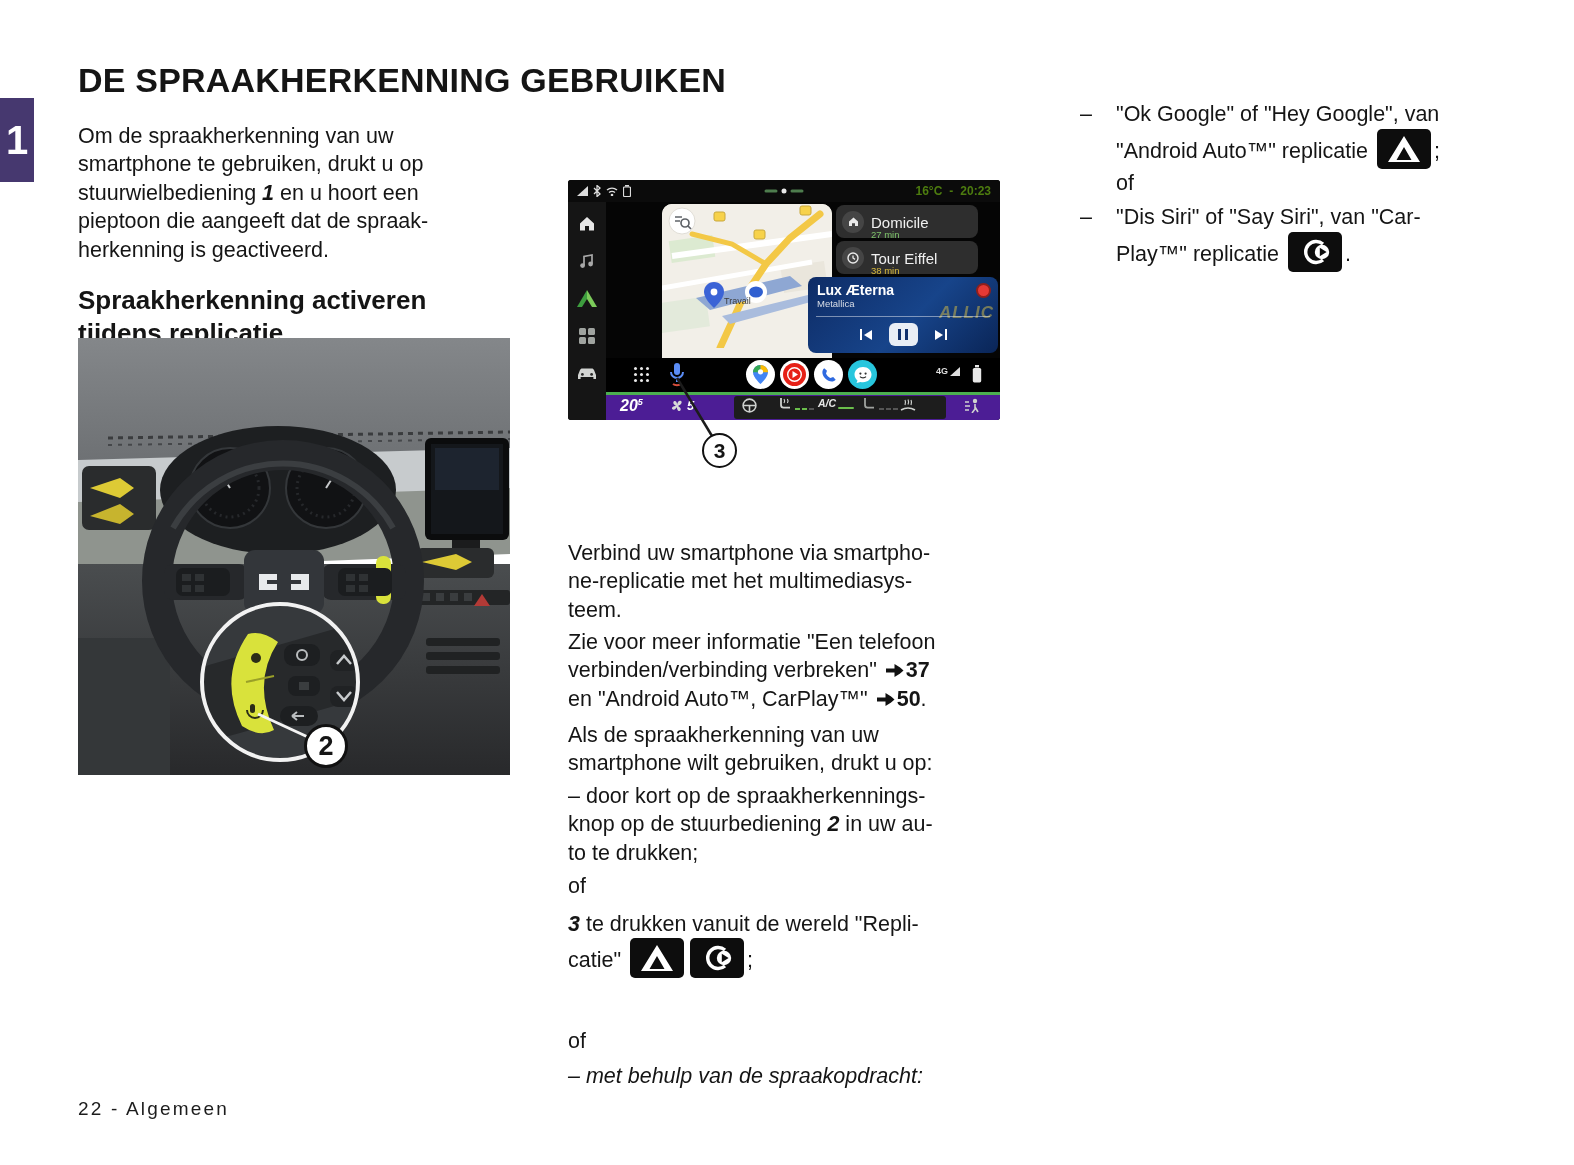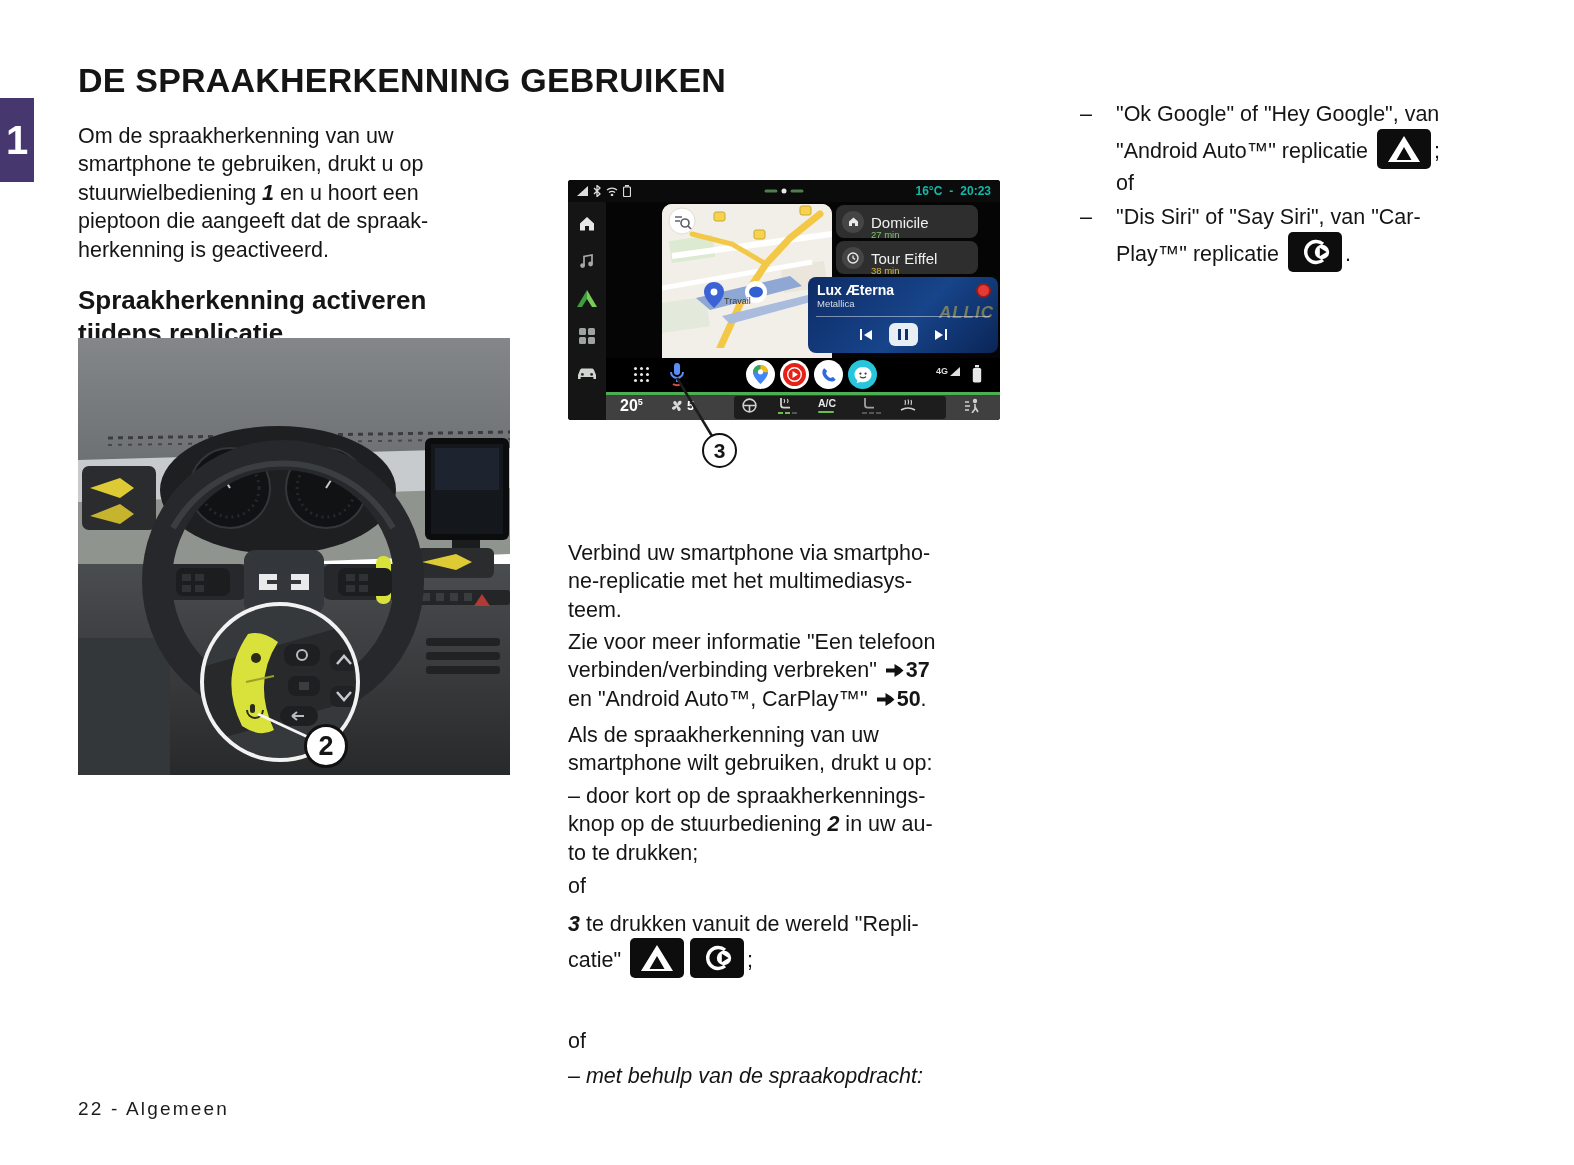"16°C" .st-right { color: #14b8a6 -> #4d7c0f }
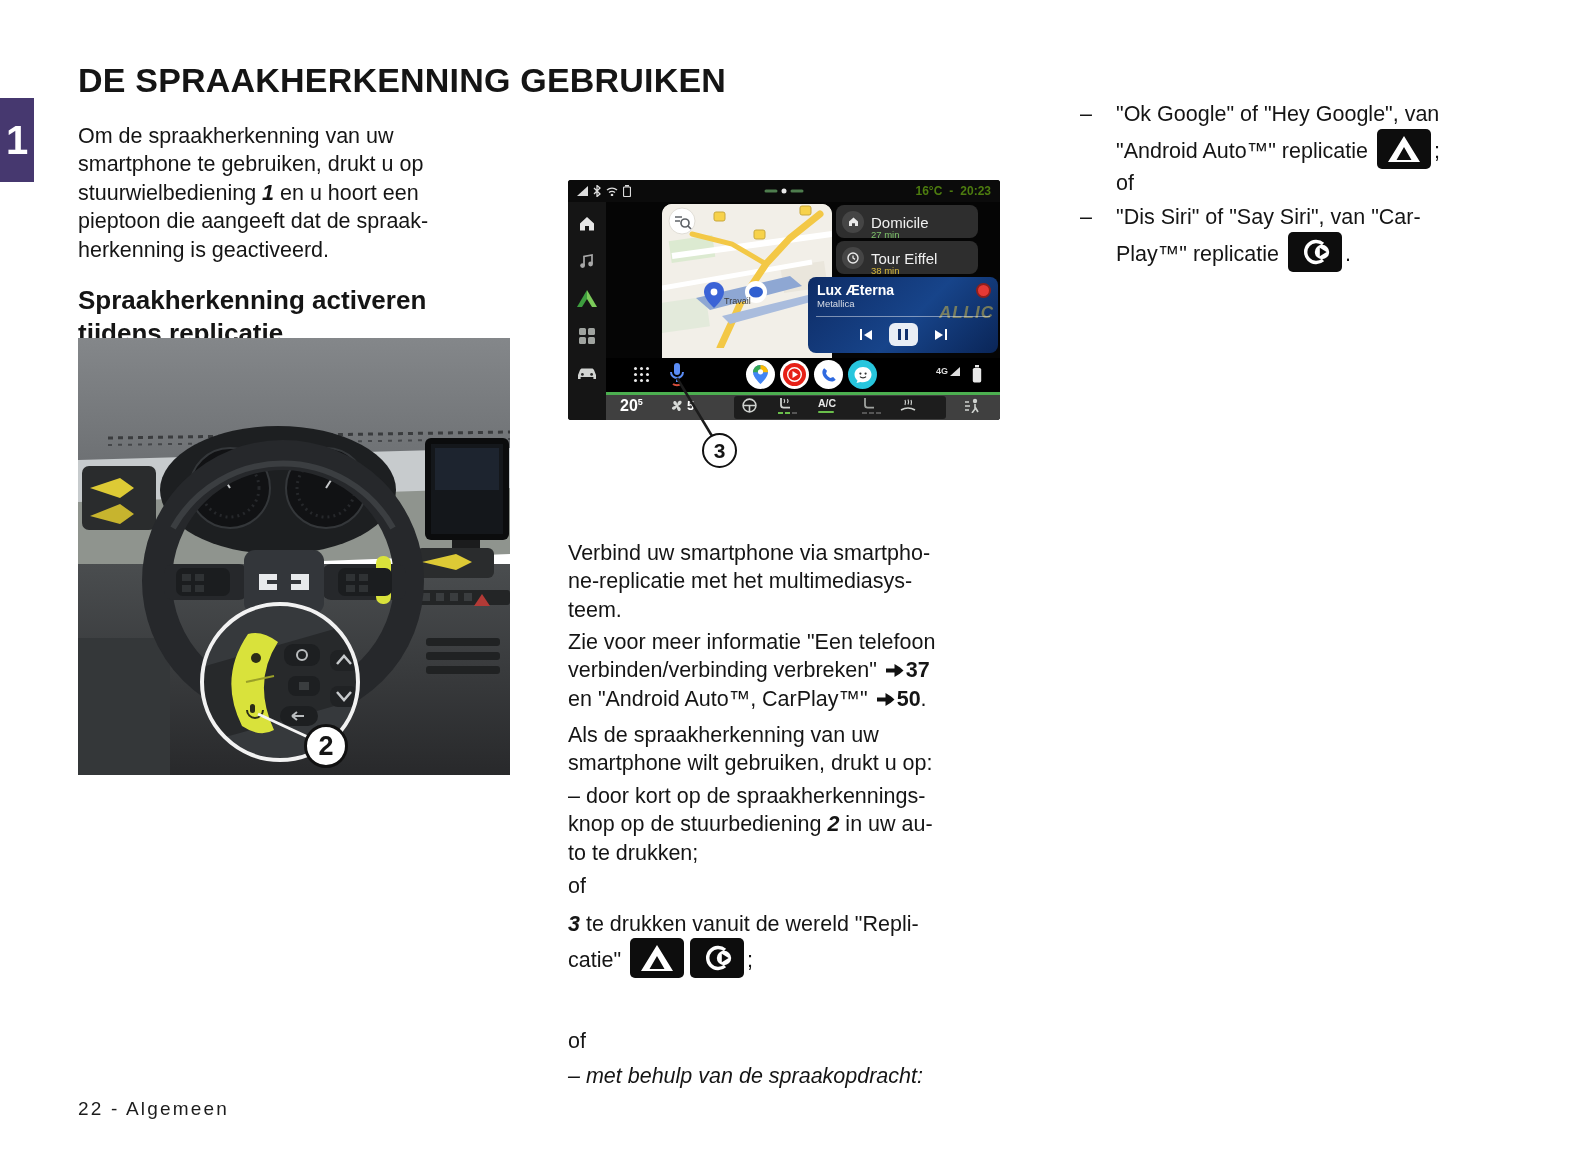"205" .climate { background: #404040 -> #4c1d95; font-style: none -> italic }
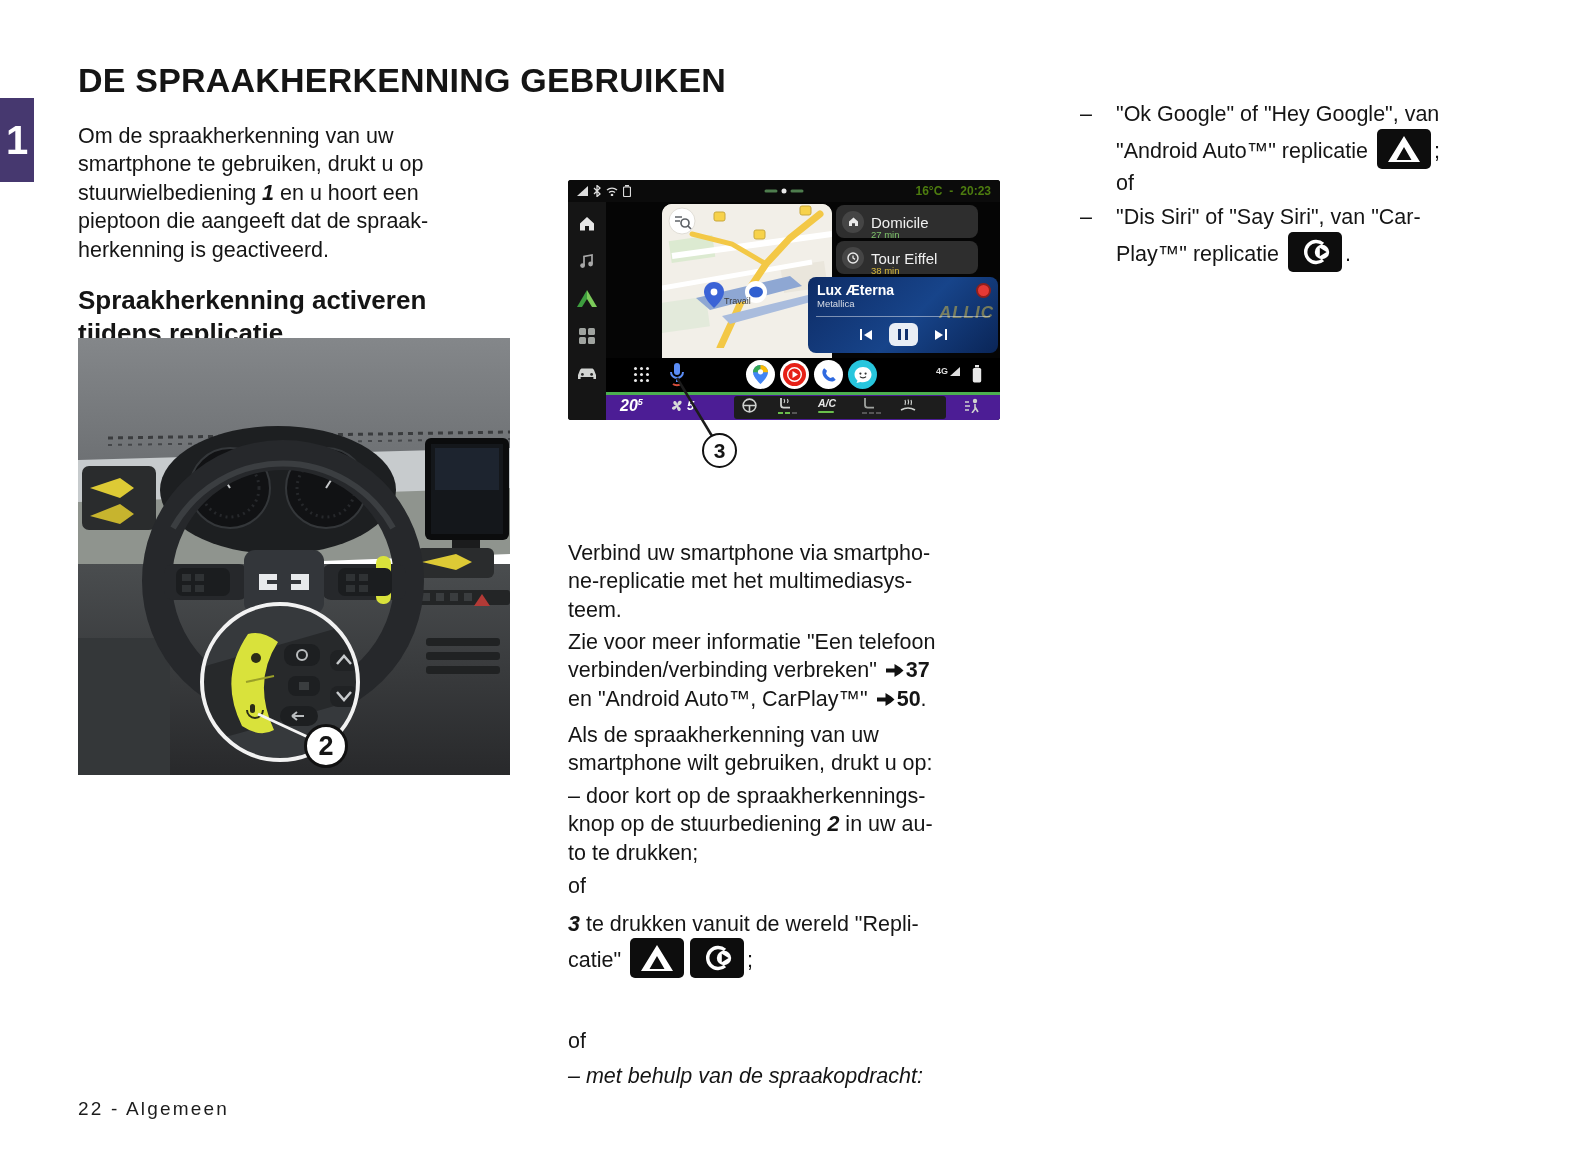"A/C" .clicon { align-items: flex-start -> flex-end; flex-direction: column -> row }
